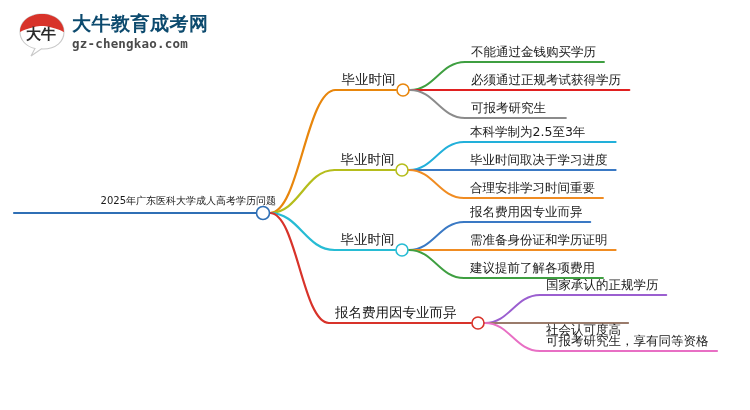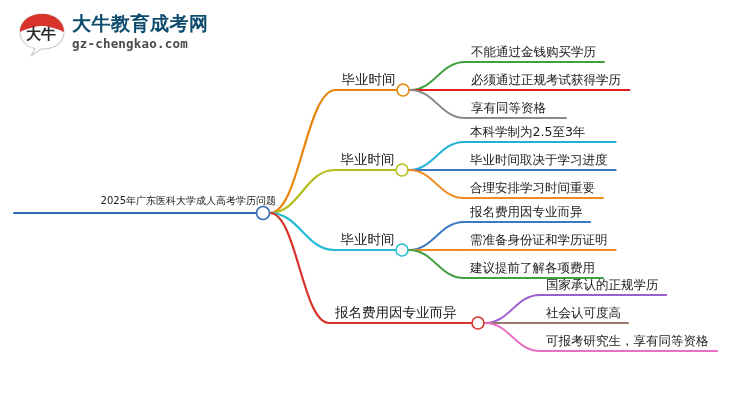"享有同等资格" div.node-label { text: 享有同等资格 -> 可报考研究生 }
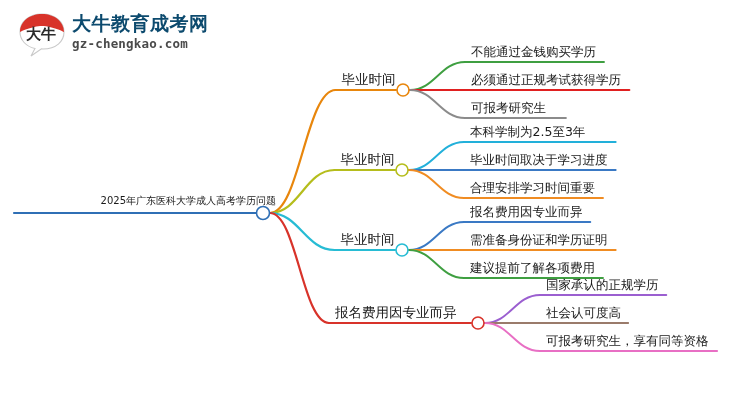"社会认可度高" div.node-label { top: 307px -> 324px }
